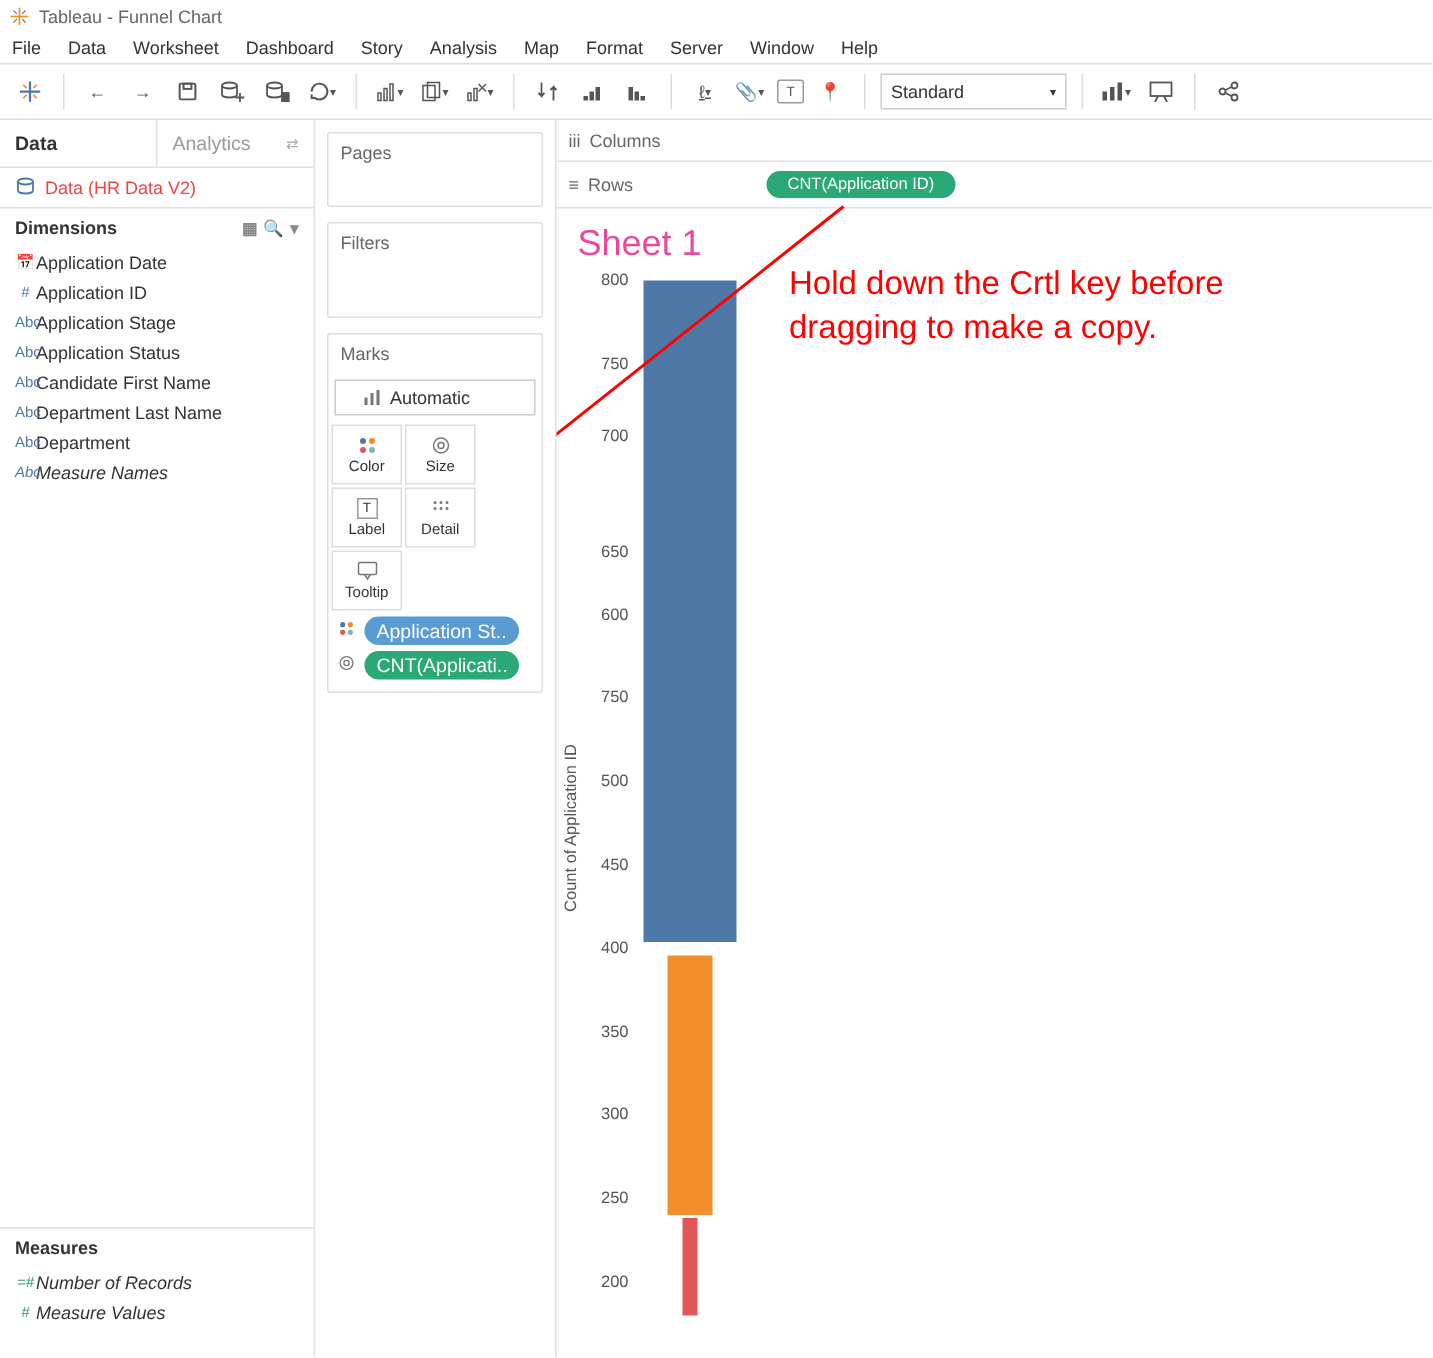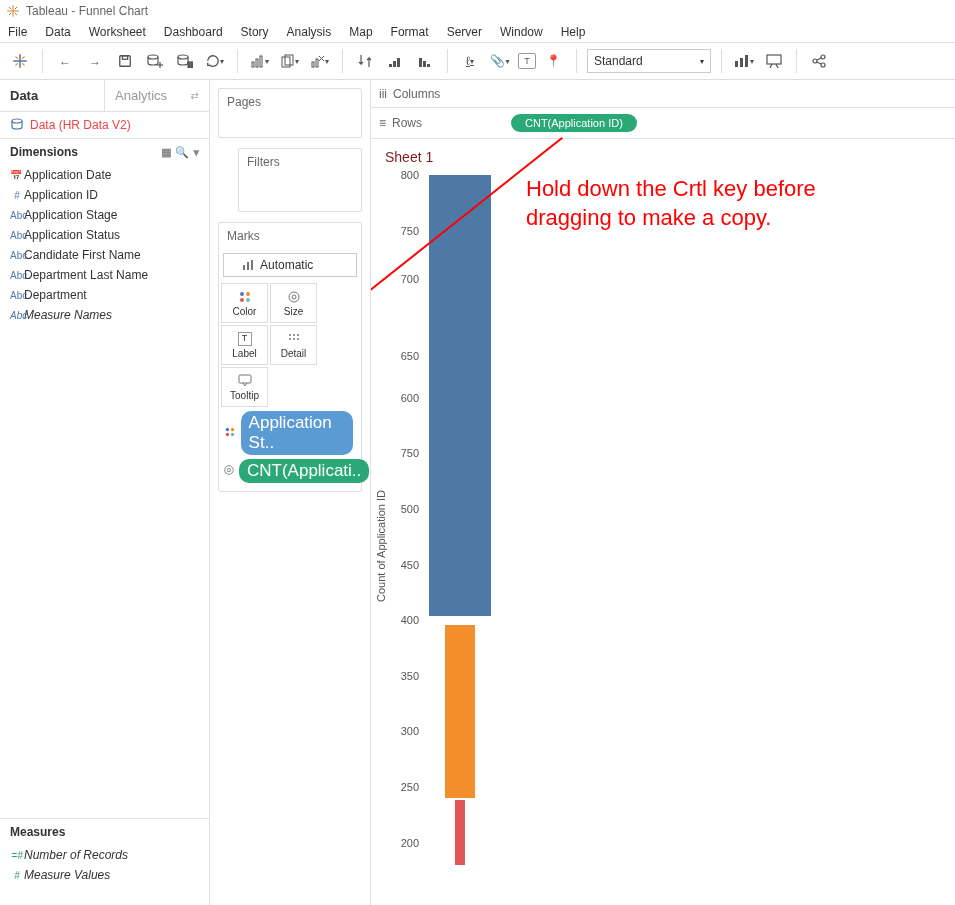"Filters" div.shelf-card { margin-left: 20px -> none }
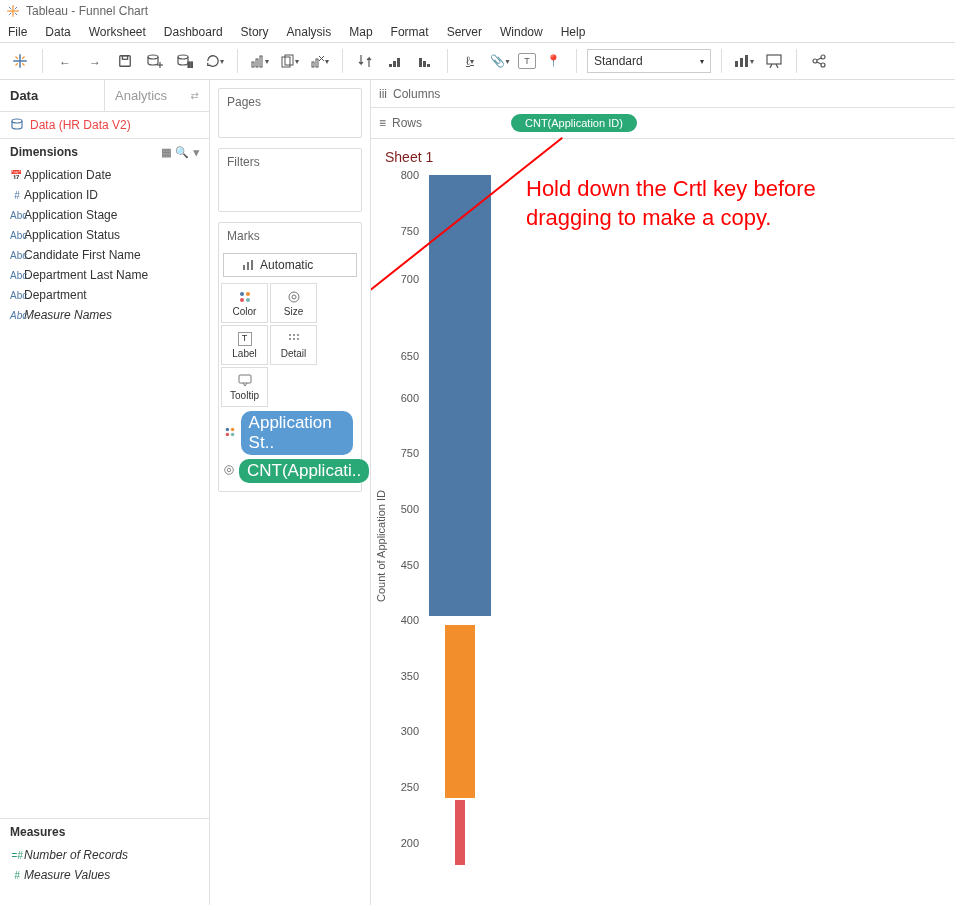"Sheet 1" .sheet-title { color: #7f1d1d -> #ec4899; font-size: 14px -> 24px }
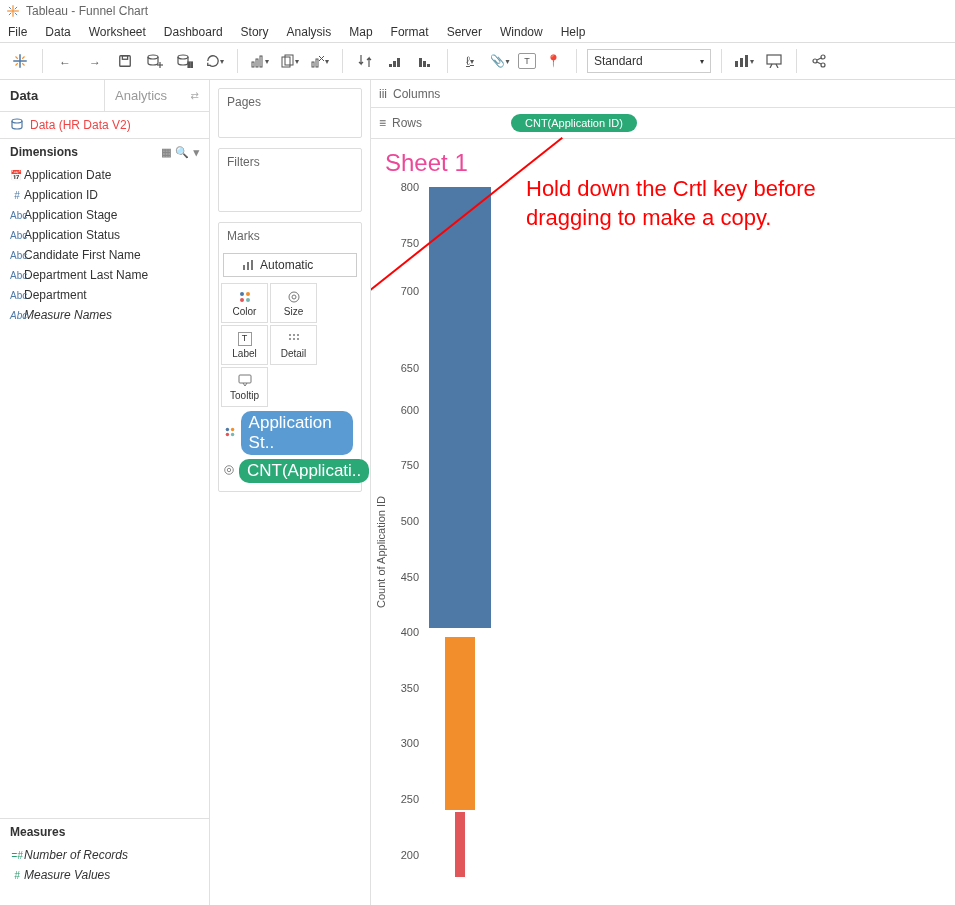"Application St.." .pill { font-size: 17px -> 13px }
